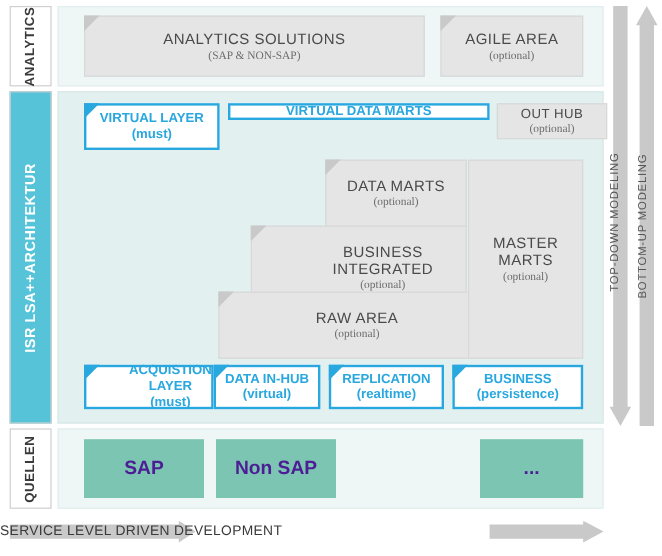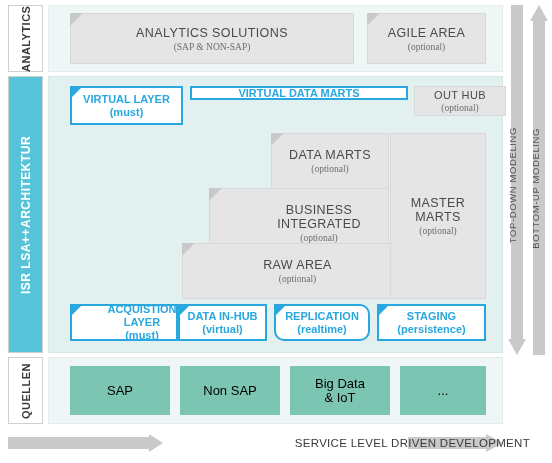"REPLICATION" .c-replication { border-radius: 10px -> none }
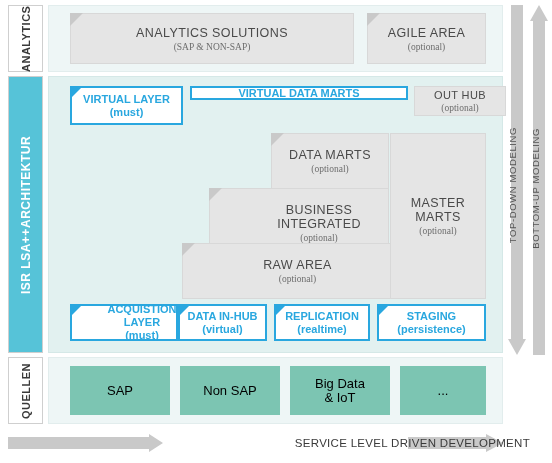"STAGING" div.t1 { text: STAGING -> BUSINESS }
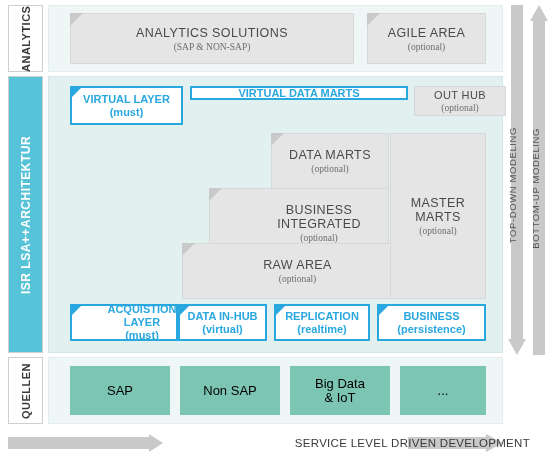"SAP" .greenbox { color: #000000 -> #4c1d95; font-size: 13px -> 16px; font-weight: none -> bold }
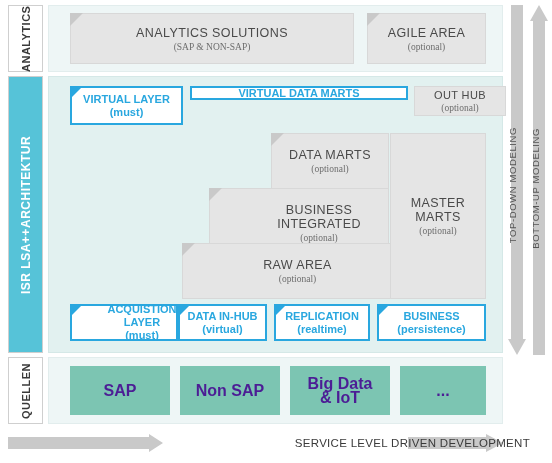"Big Data" div.abs { html: <div> <div>Big Data</div> <div>&amp; IoT</div> </div> -> none }
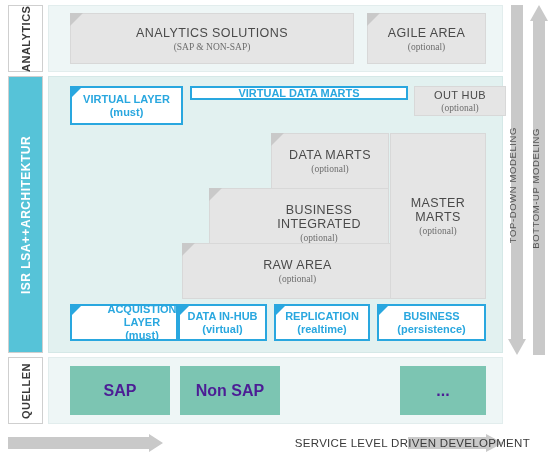"SERVICE LEVEL DRIVEN DEVELOPMENT" .bottom-label { justify-content: flex-end -> flex-start; padding-left: 18px -> none }
